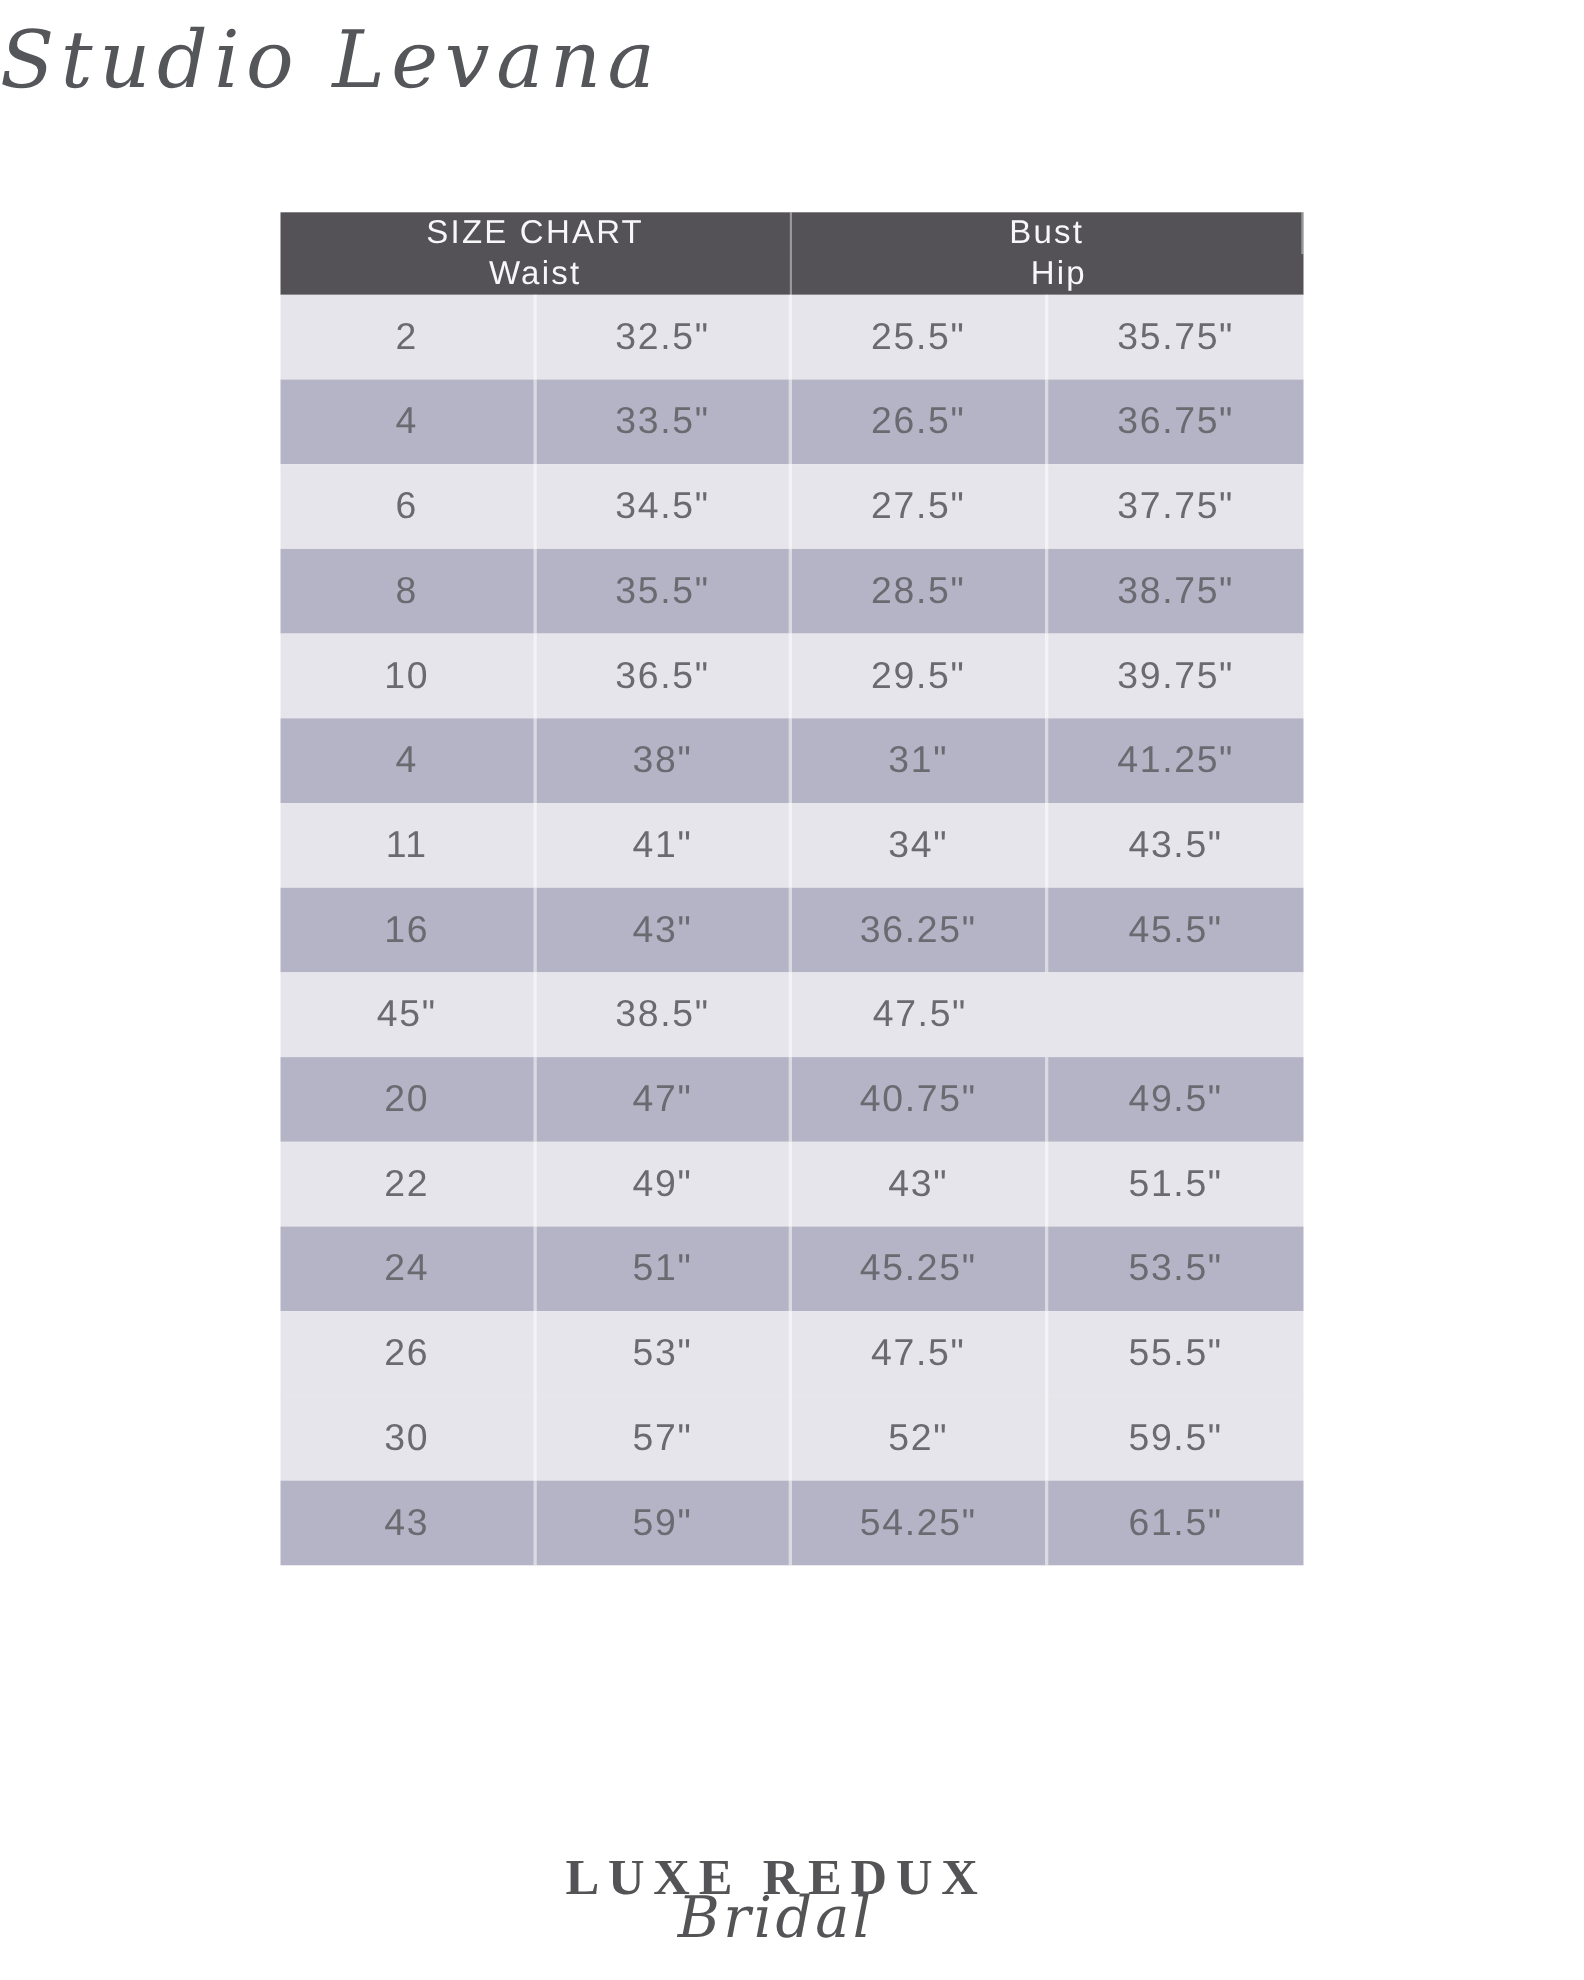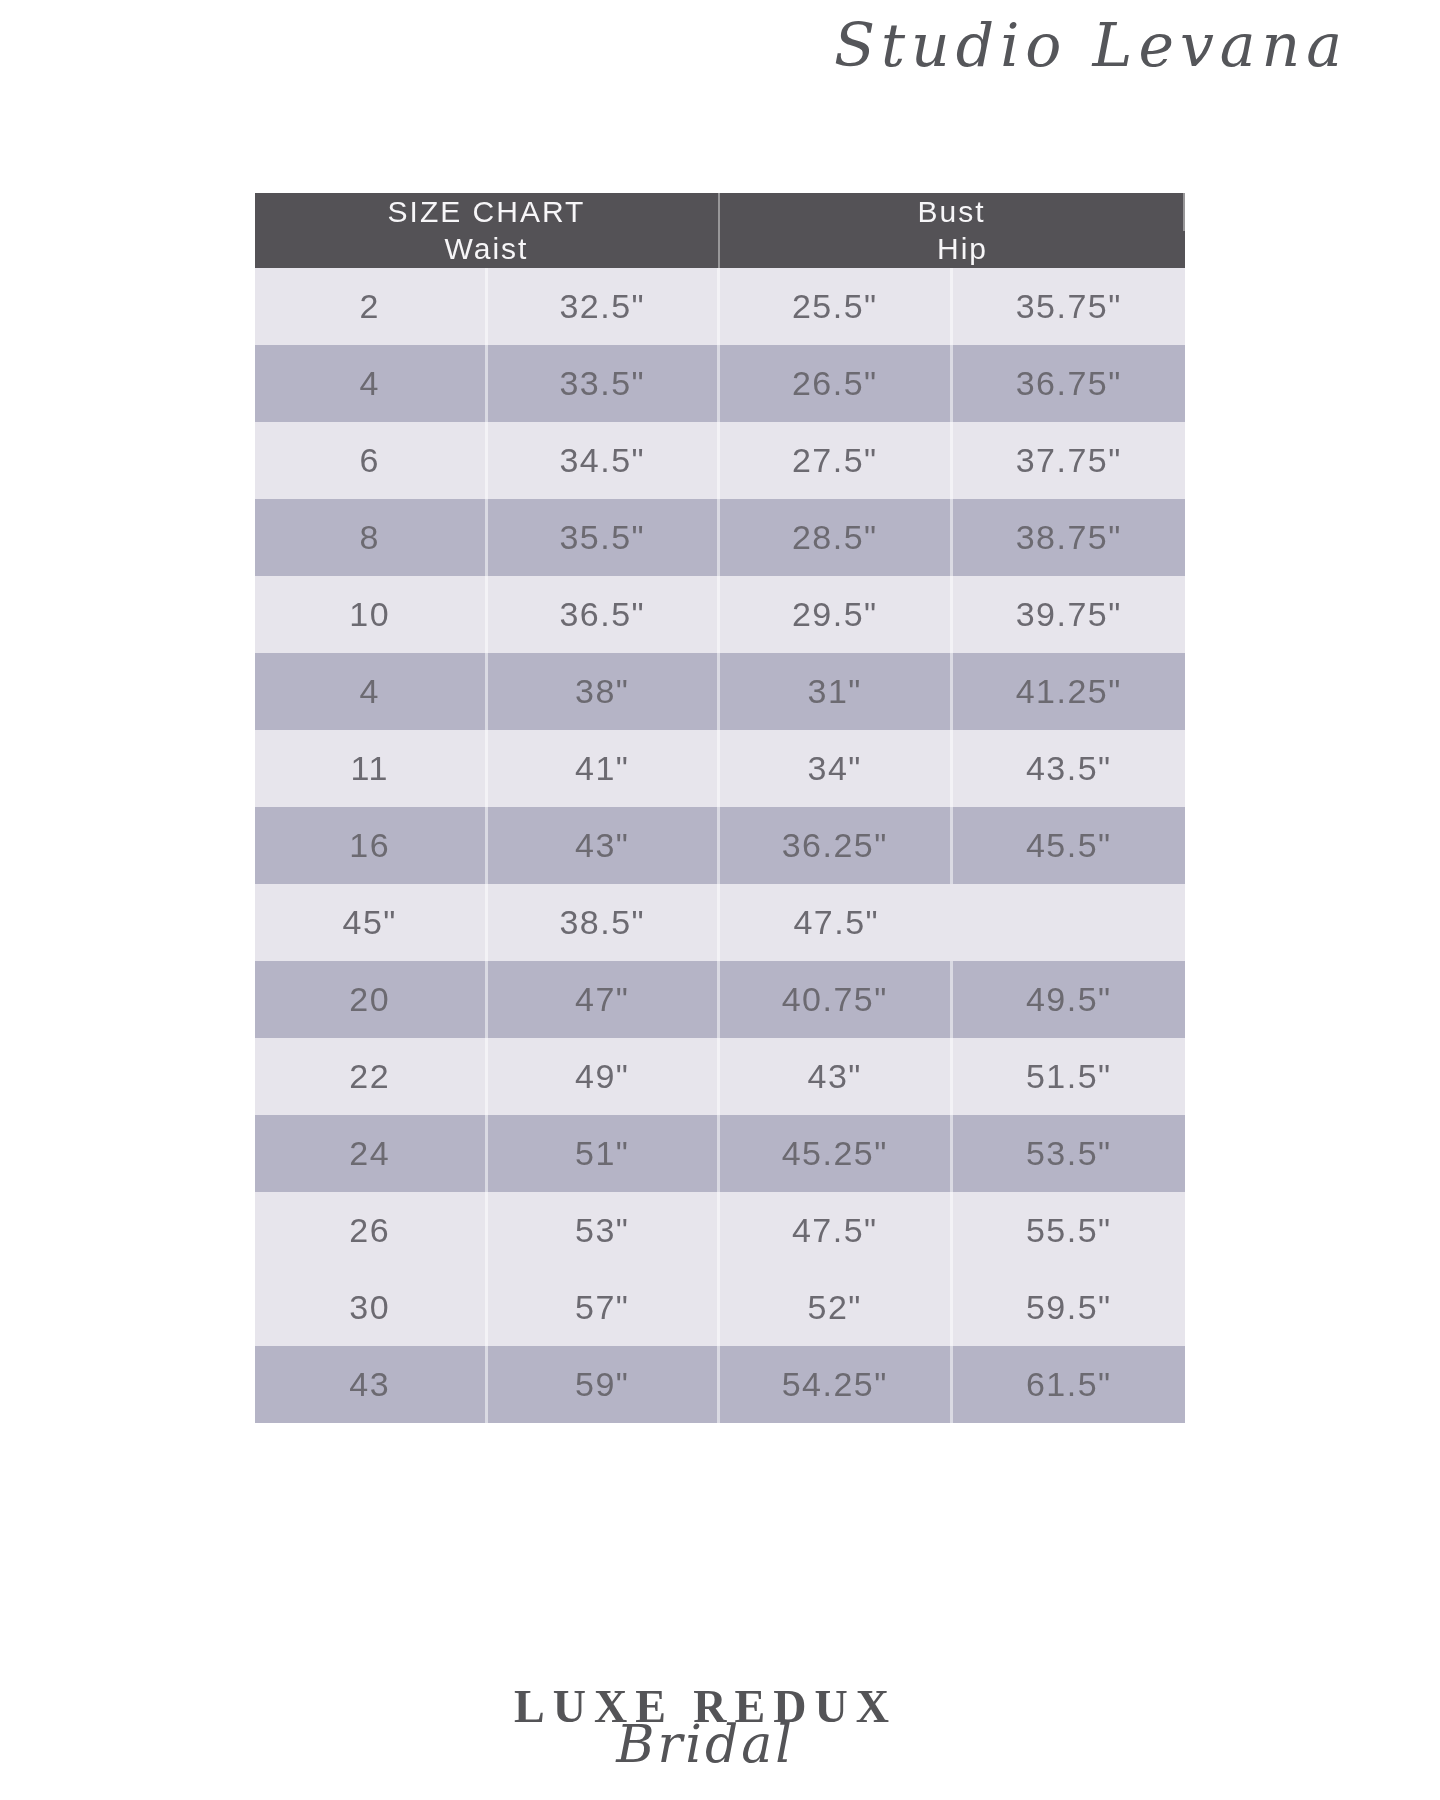"Studio Levana" .brand-title { font-size: 60px -> 72px; text-align: right -> left }
